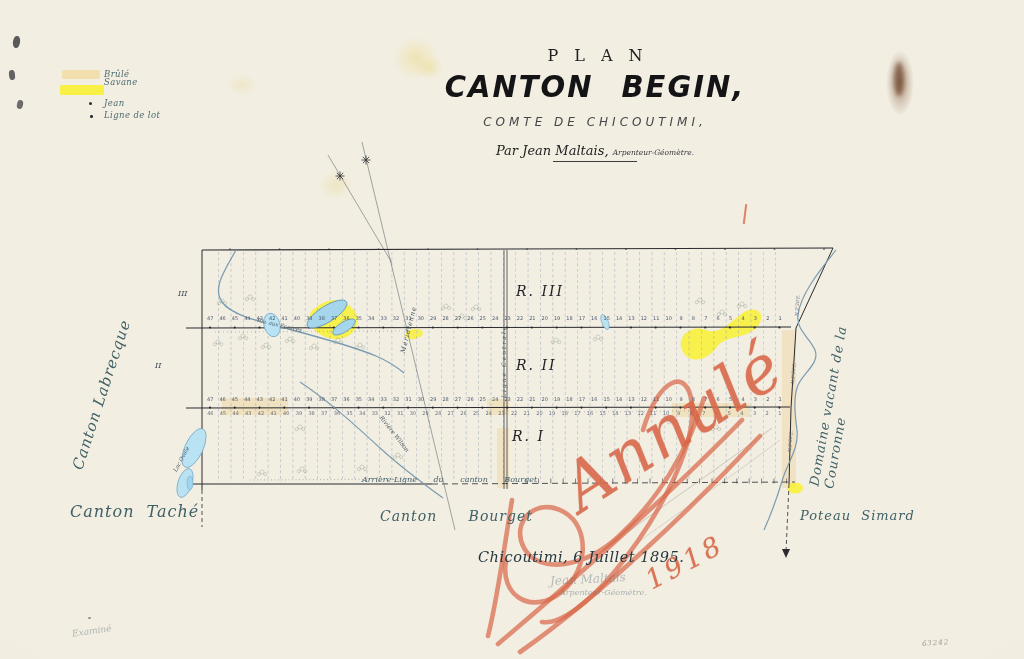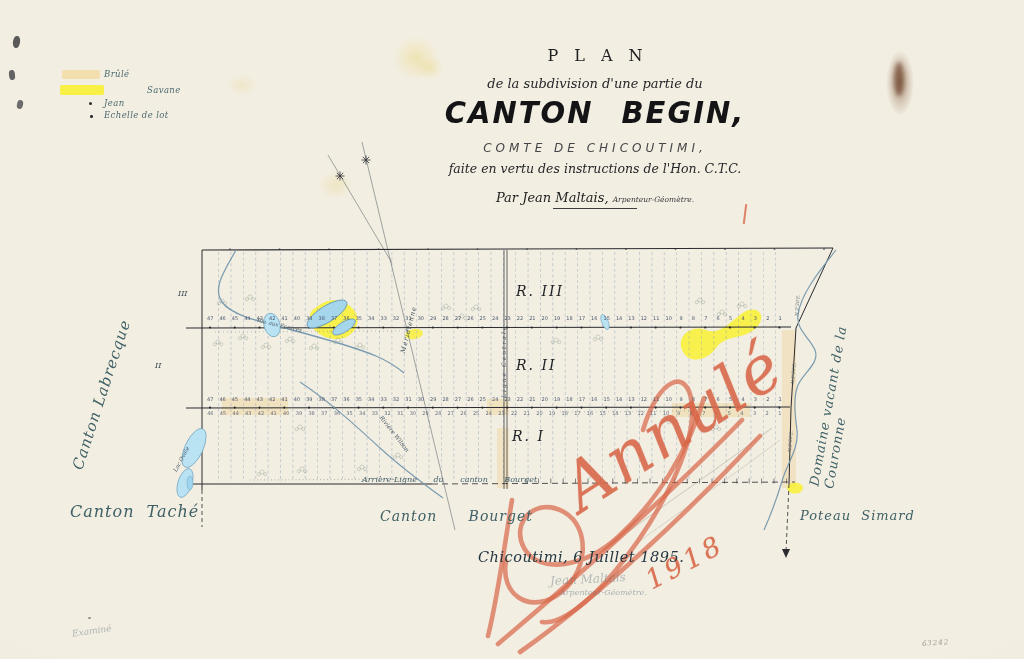"Savane" div.abs { margin-left: 43px -> none; top: 85px -> 77px }
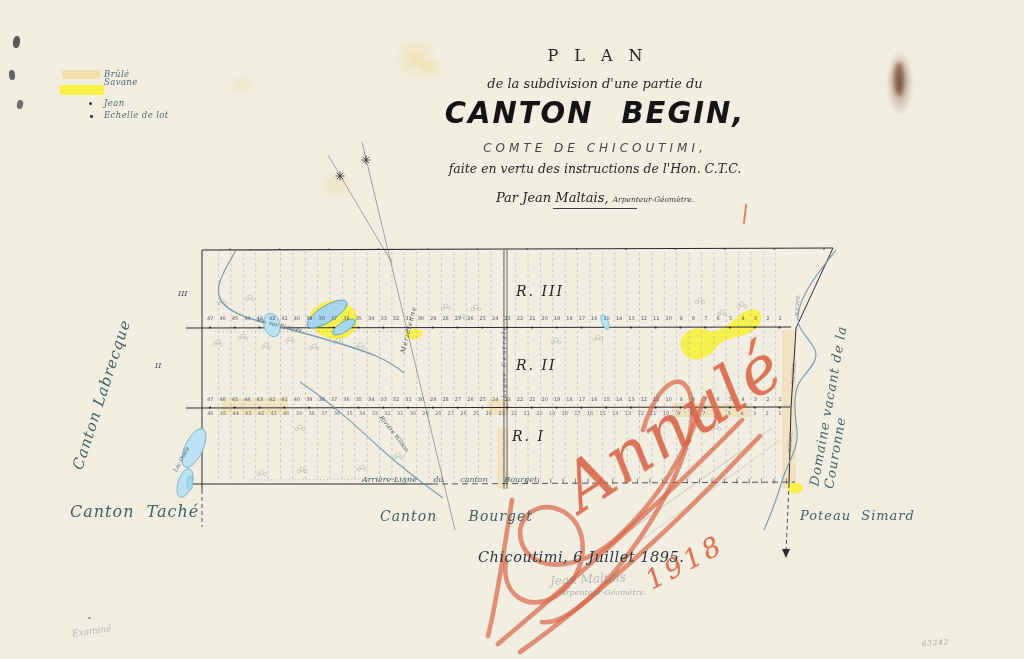"de la subdivision d'une partie" div.t-line1 { html: <div>de la subdivision d'une partie du</div> -> none }
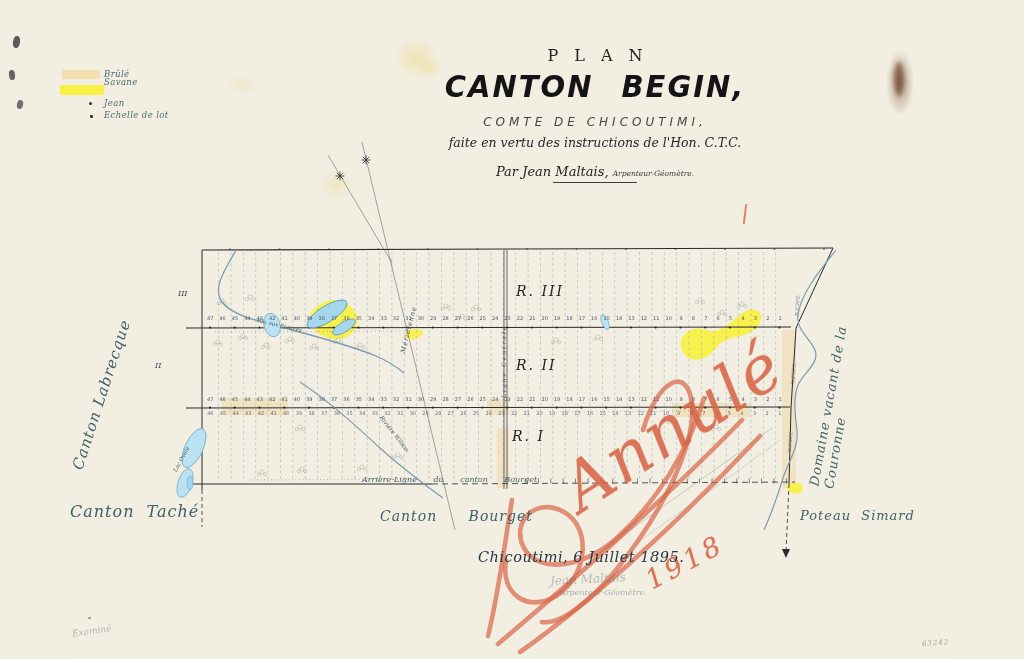"Echelle de lot" div.abs { text: Echelle -> Ligne }
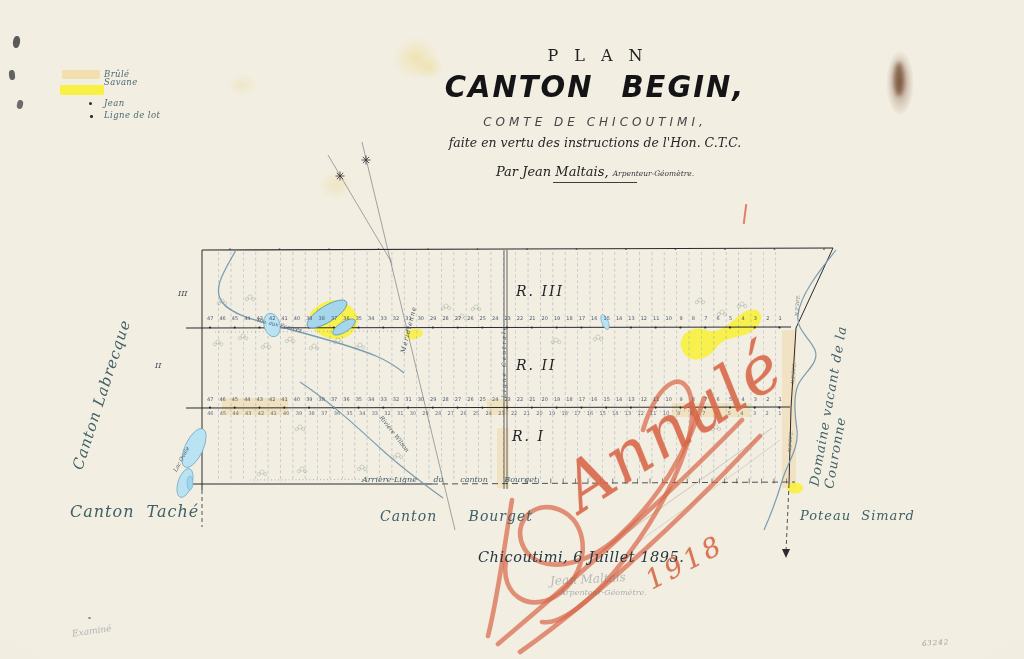"faite en vertu des instructions" div.t-line2 { html: <div>faite en vertu des instructions de l'Hon. C.T.C.</div> -> none }
